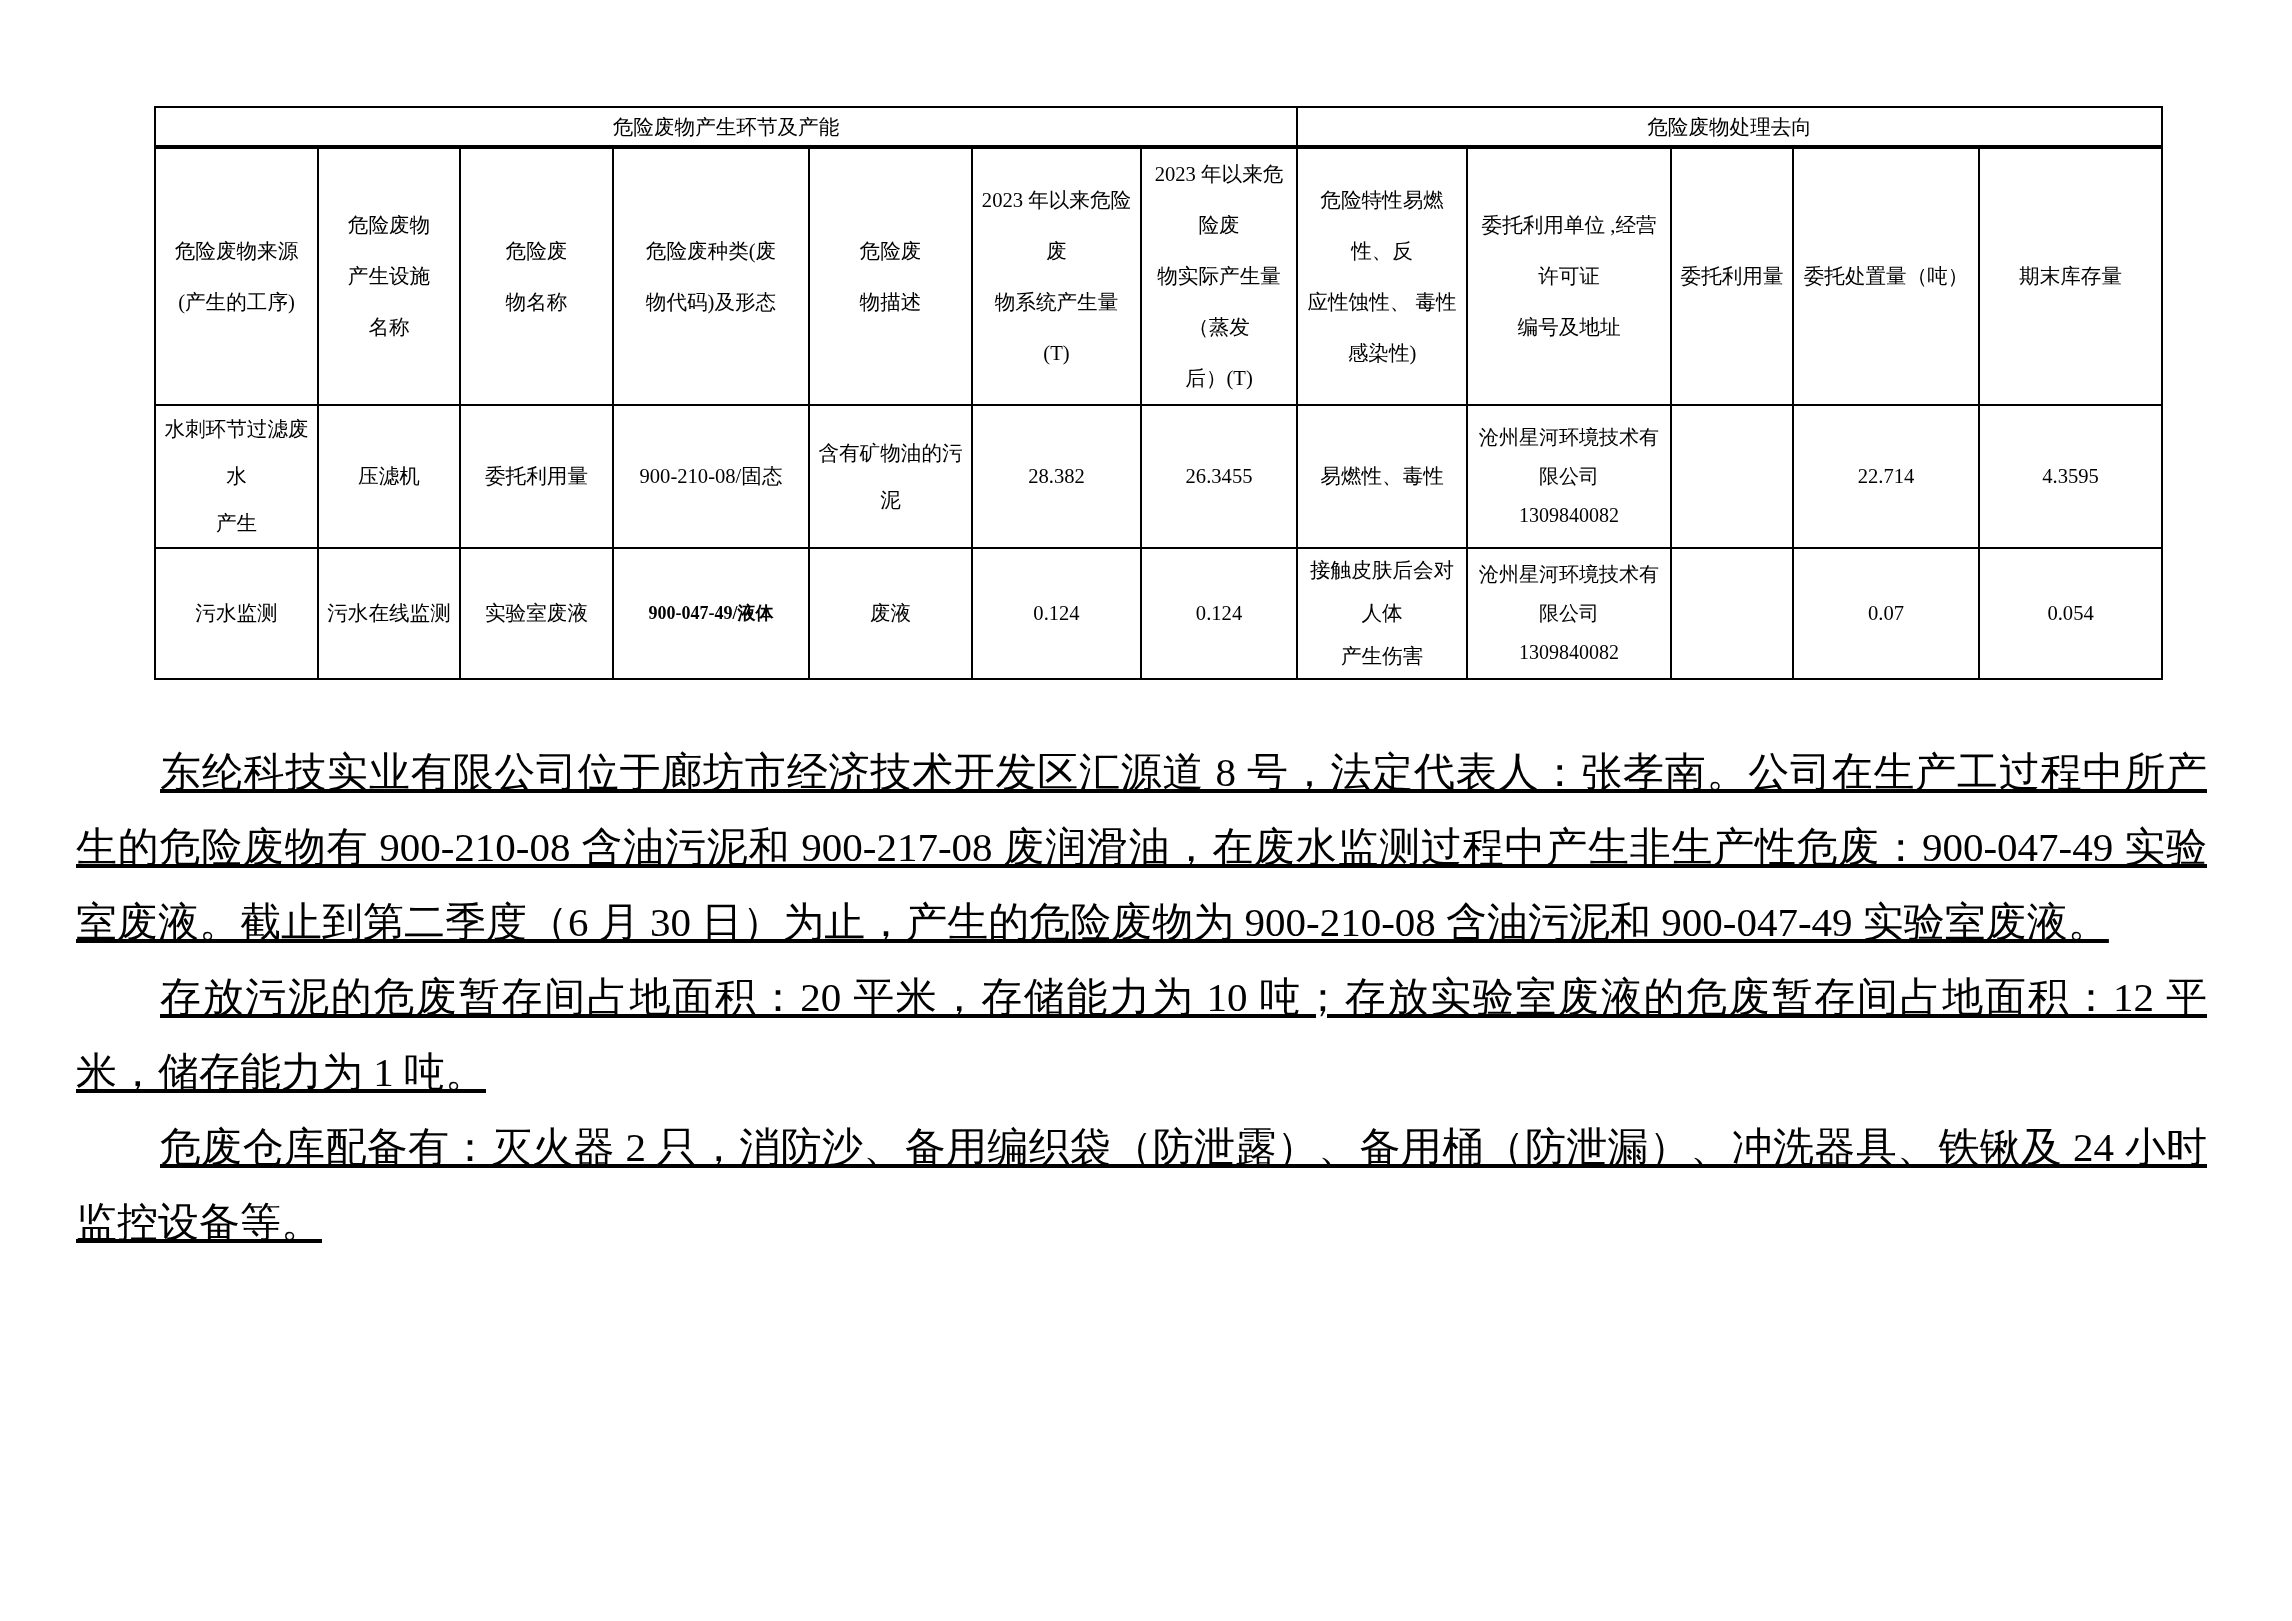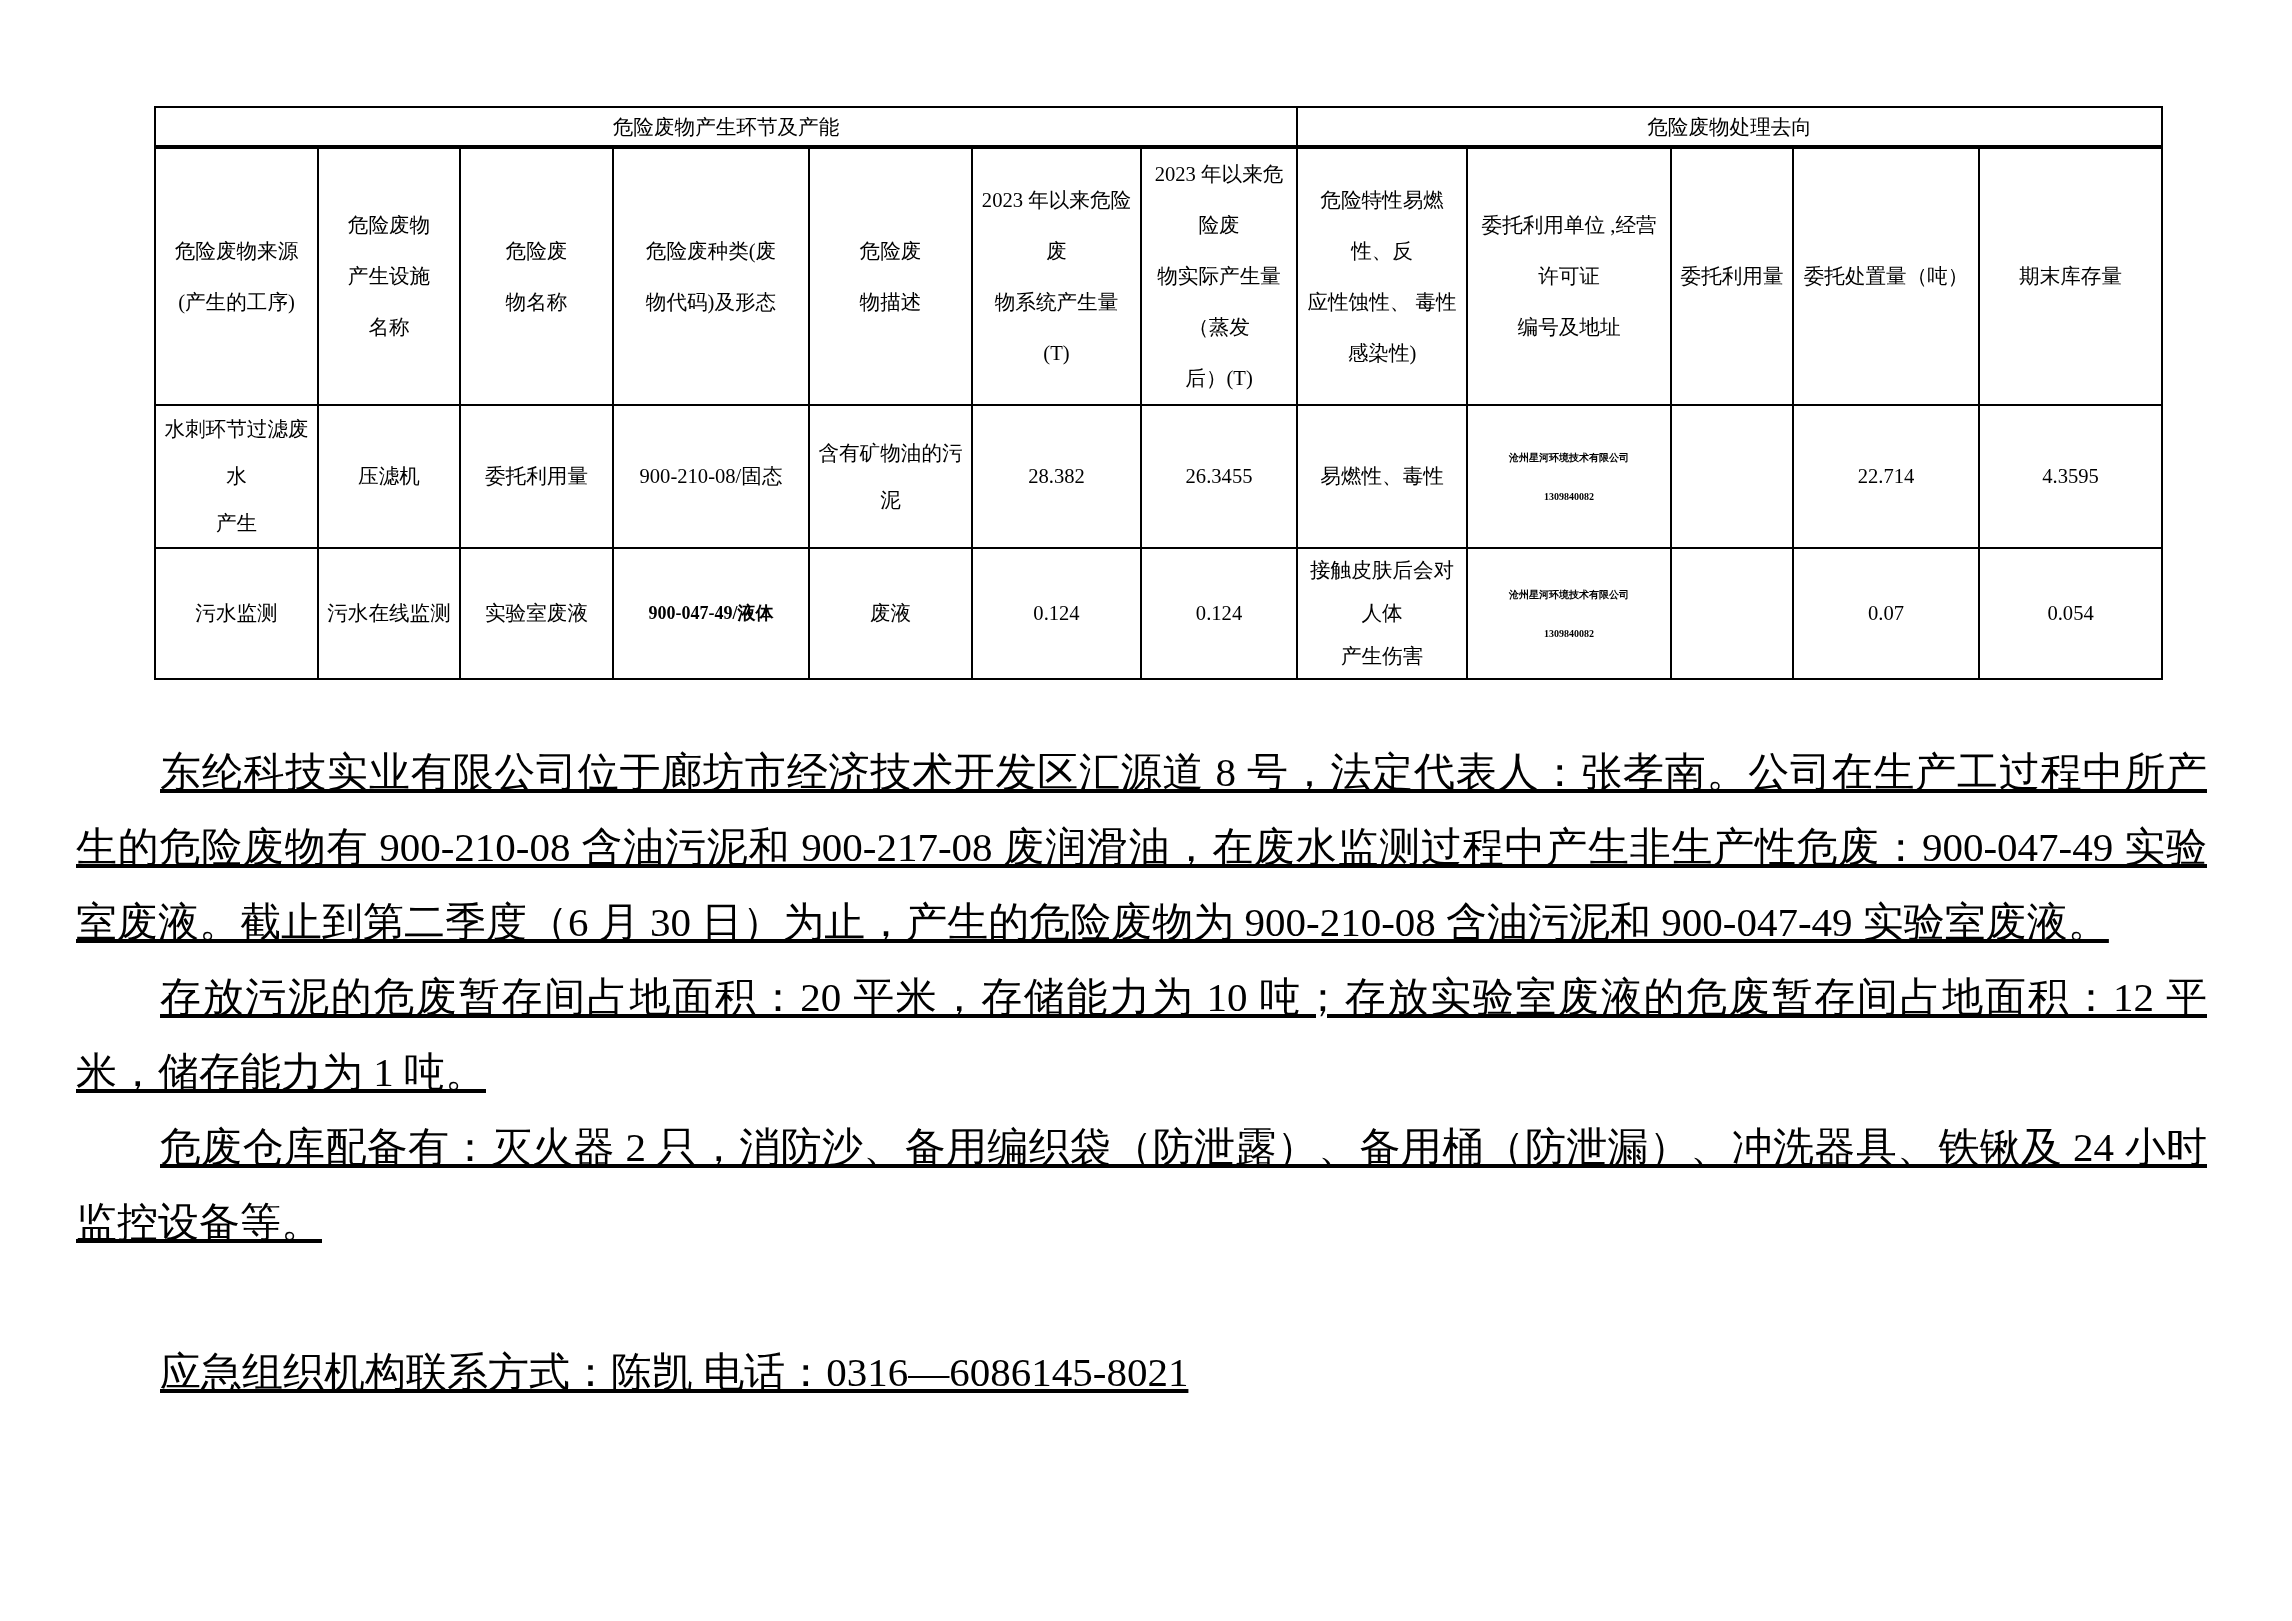"沧州星河环境技术有限公司" td.small-cell { font-size: 10px -> 20px; font-weight: bold -> normal }
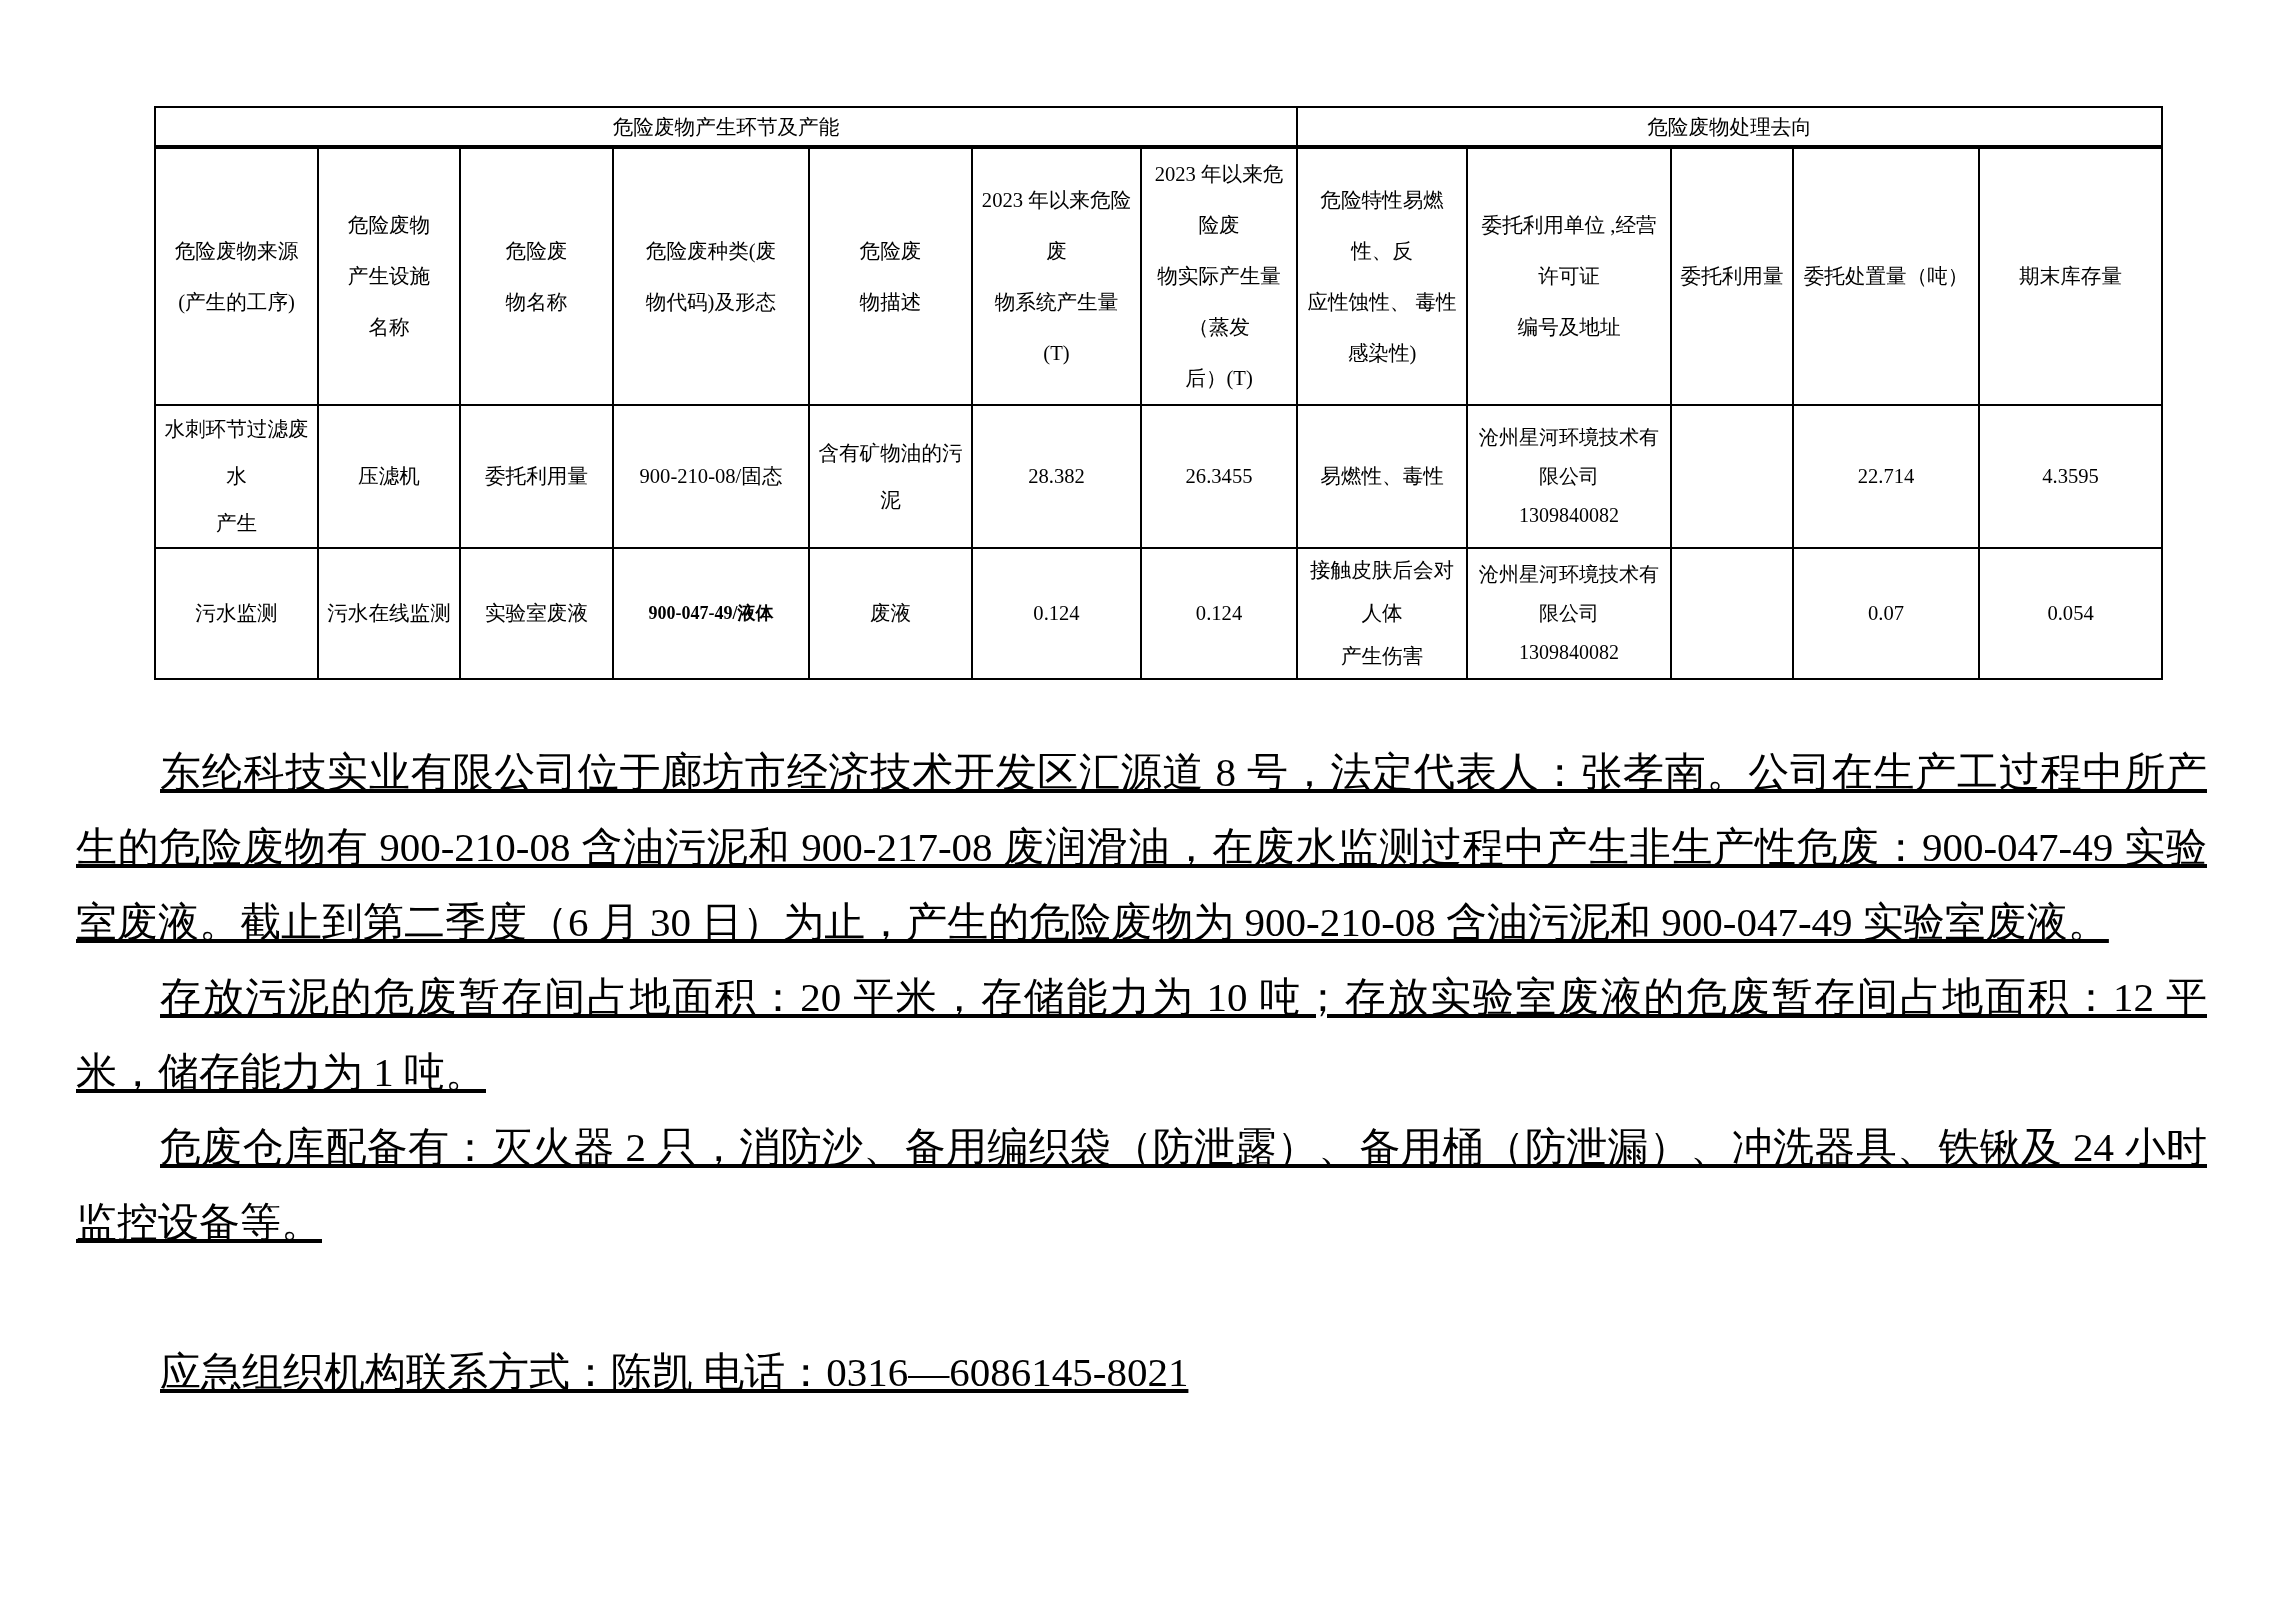"应急组织机构联系方式：陈凯 电话：0316—6086145-8021" p.contact-line { html: <p>应急组织机构联系方式：陈凯 电话：0316—6086145-8021</p> -> none }
